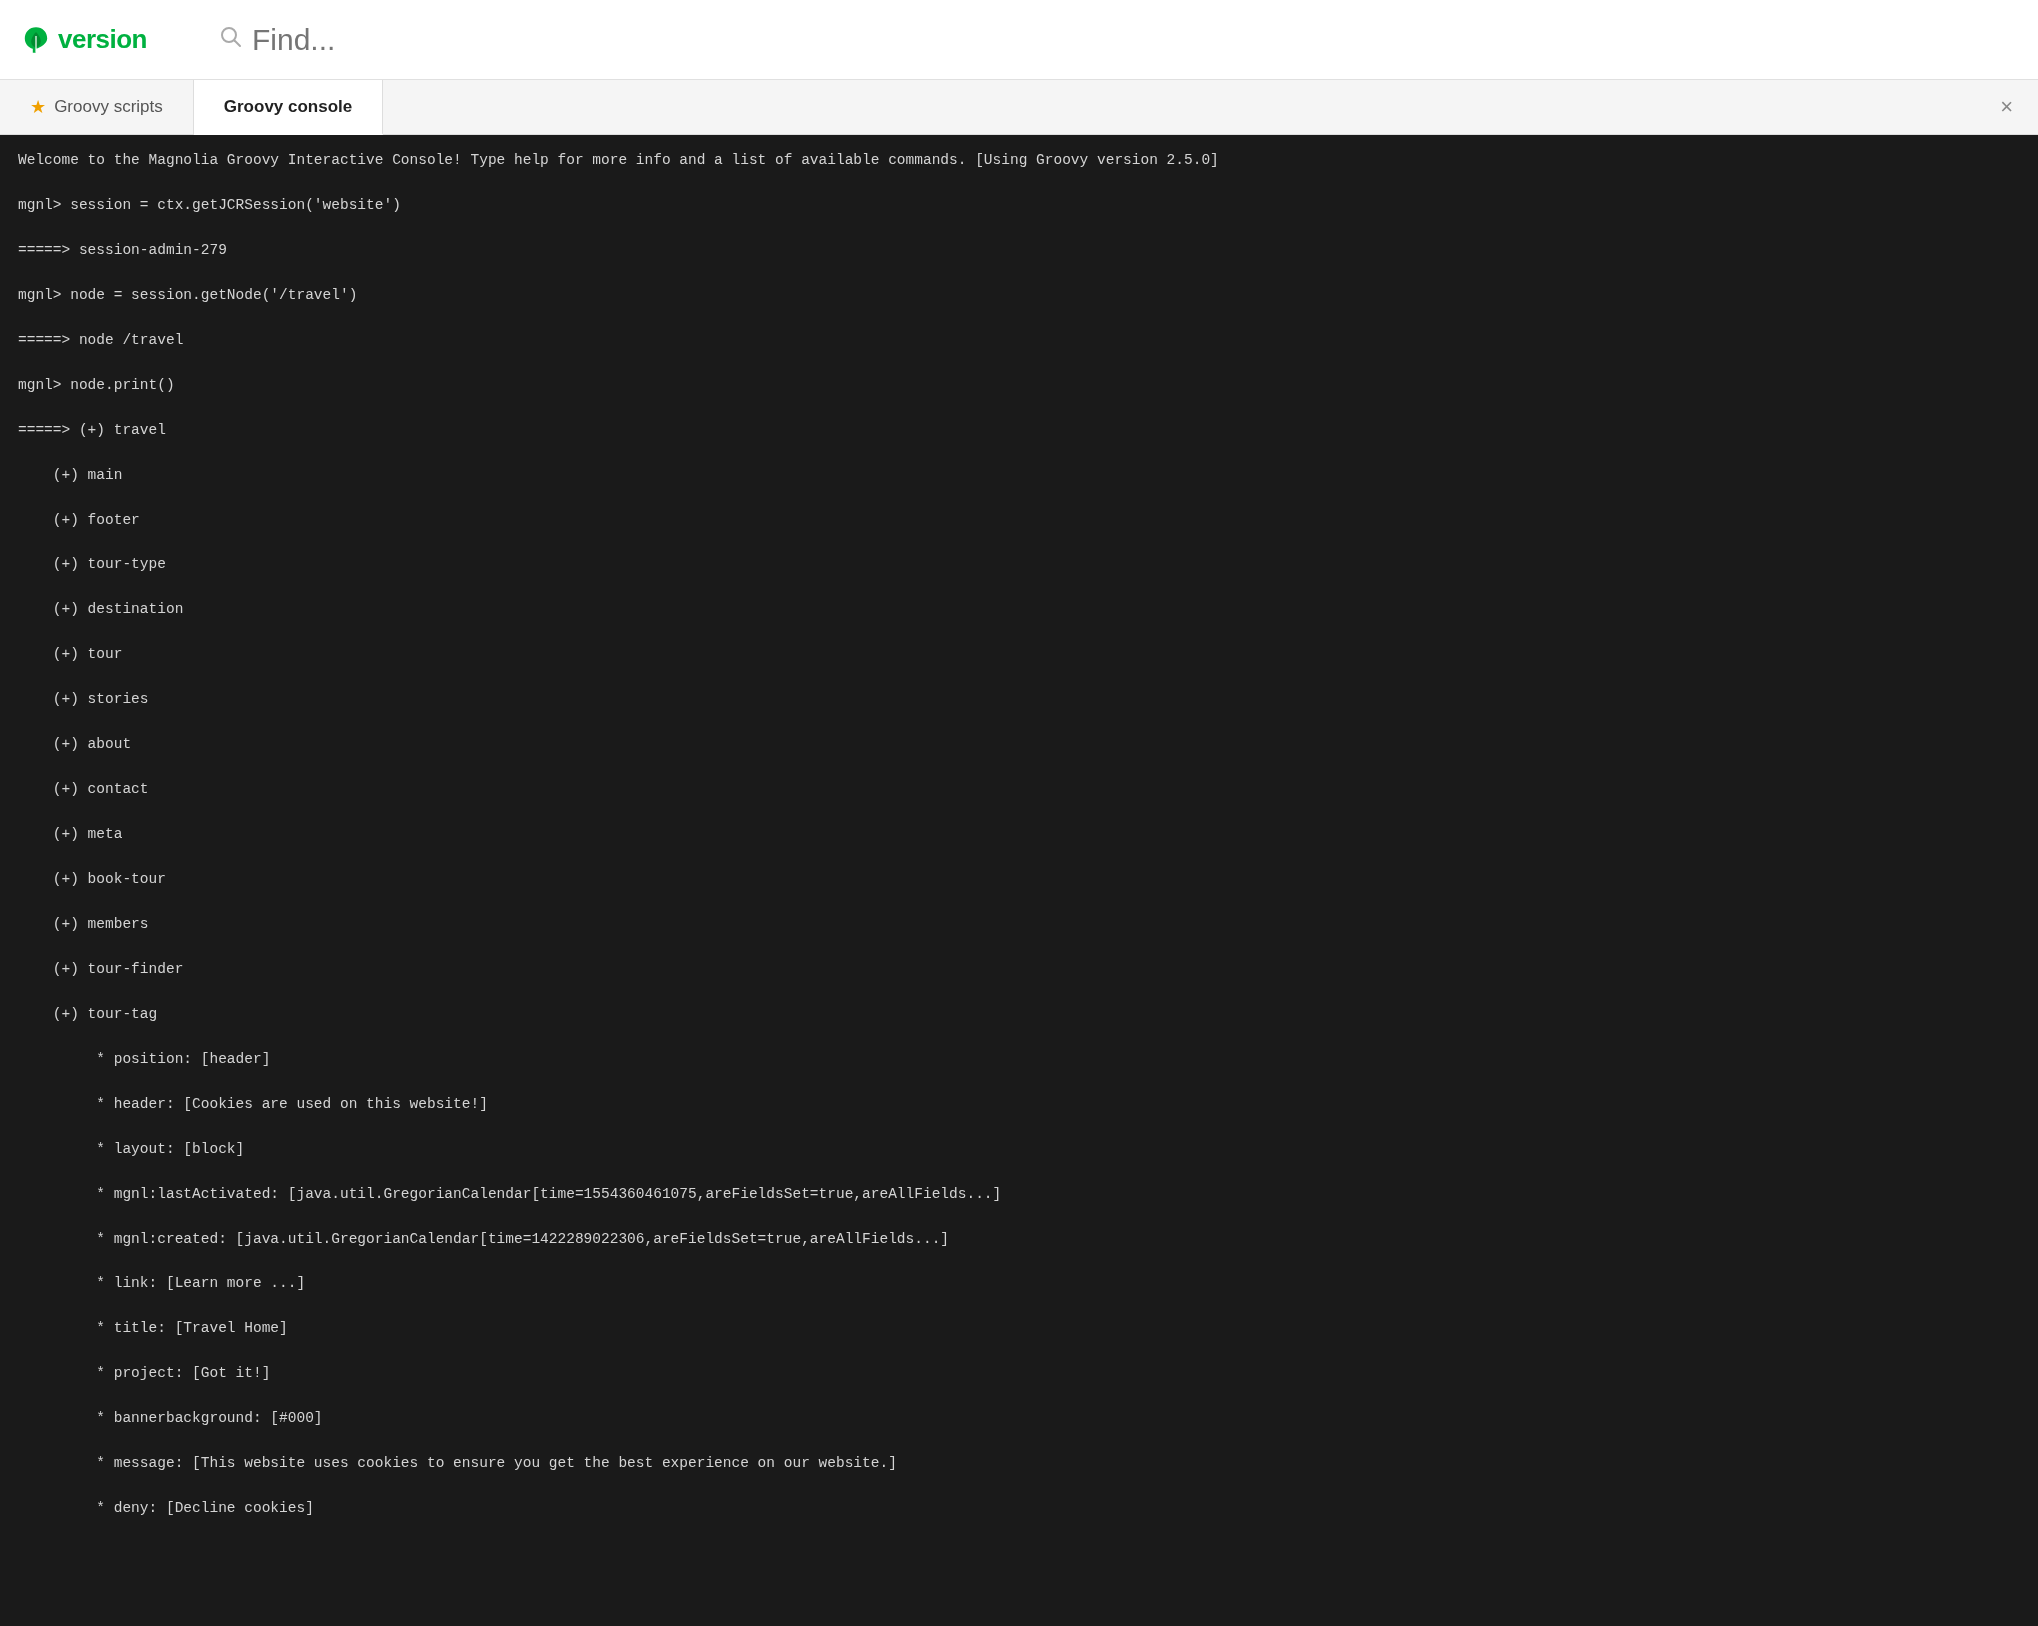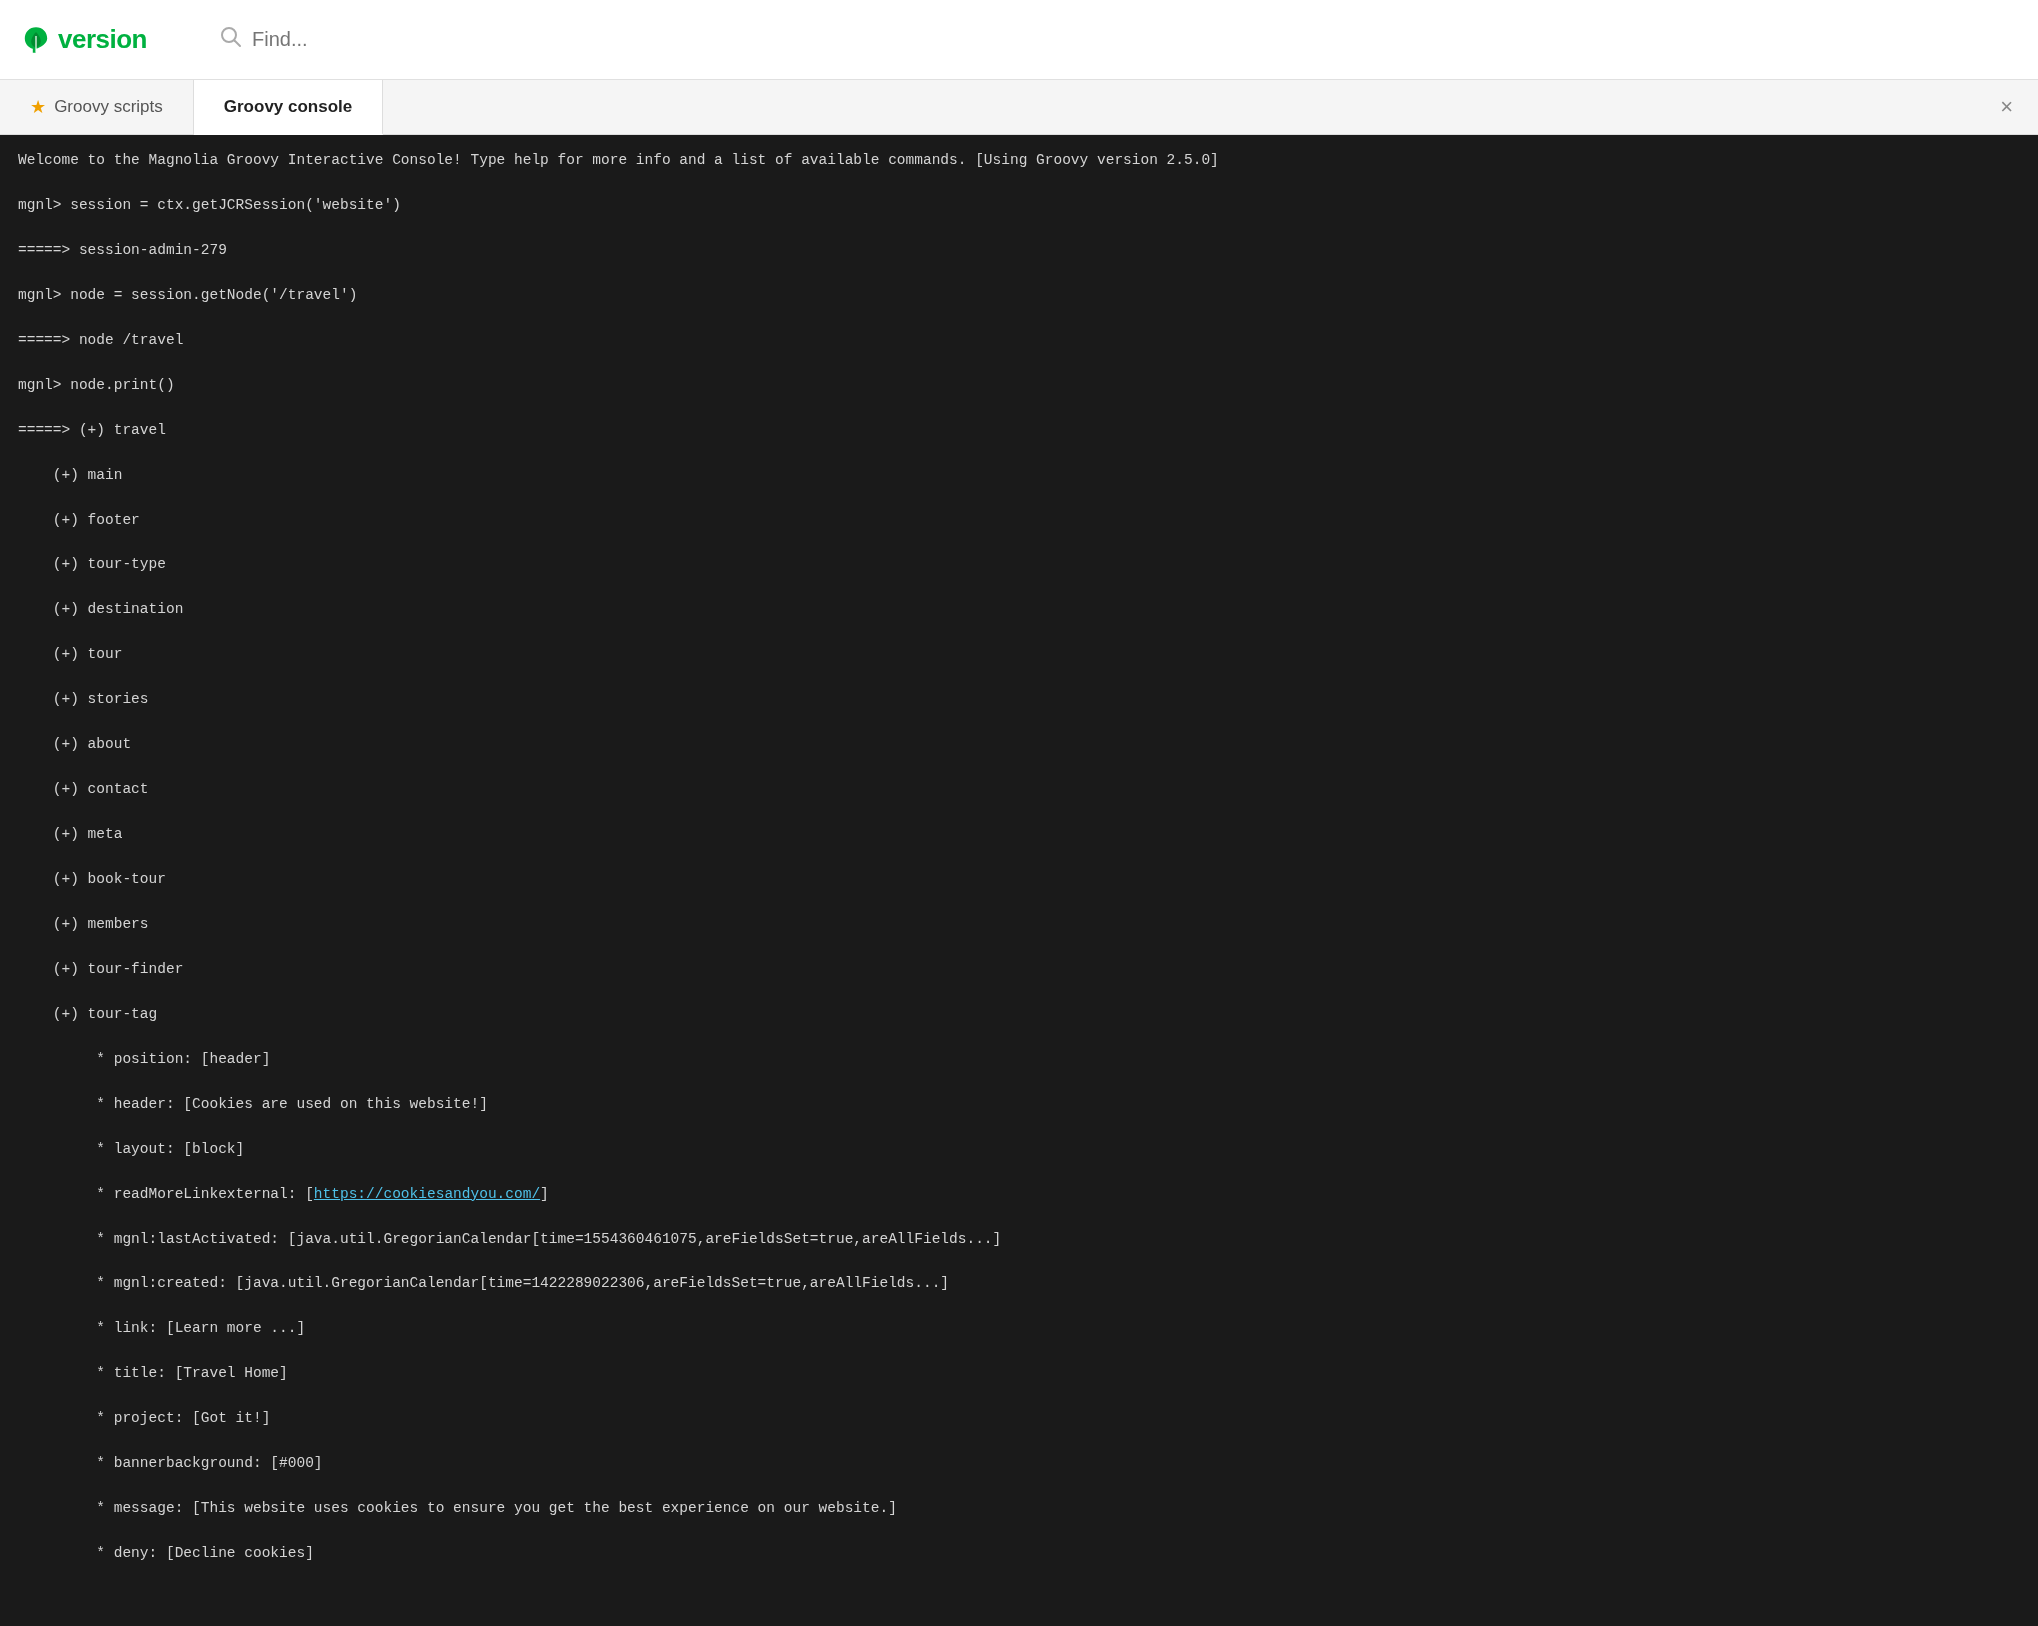"Find..." .search-input { font-size: 20px -> 30px }
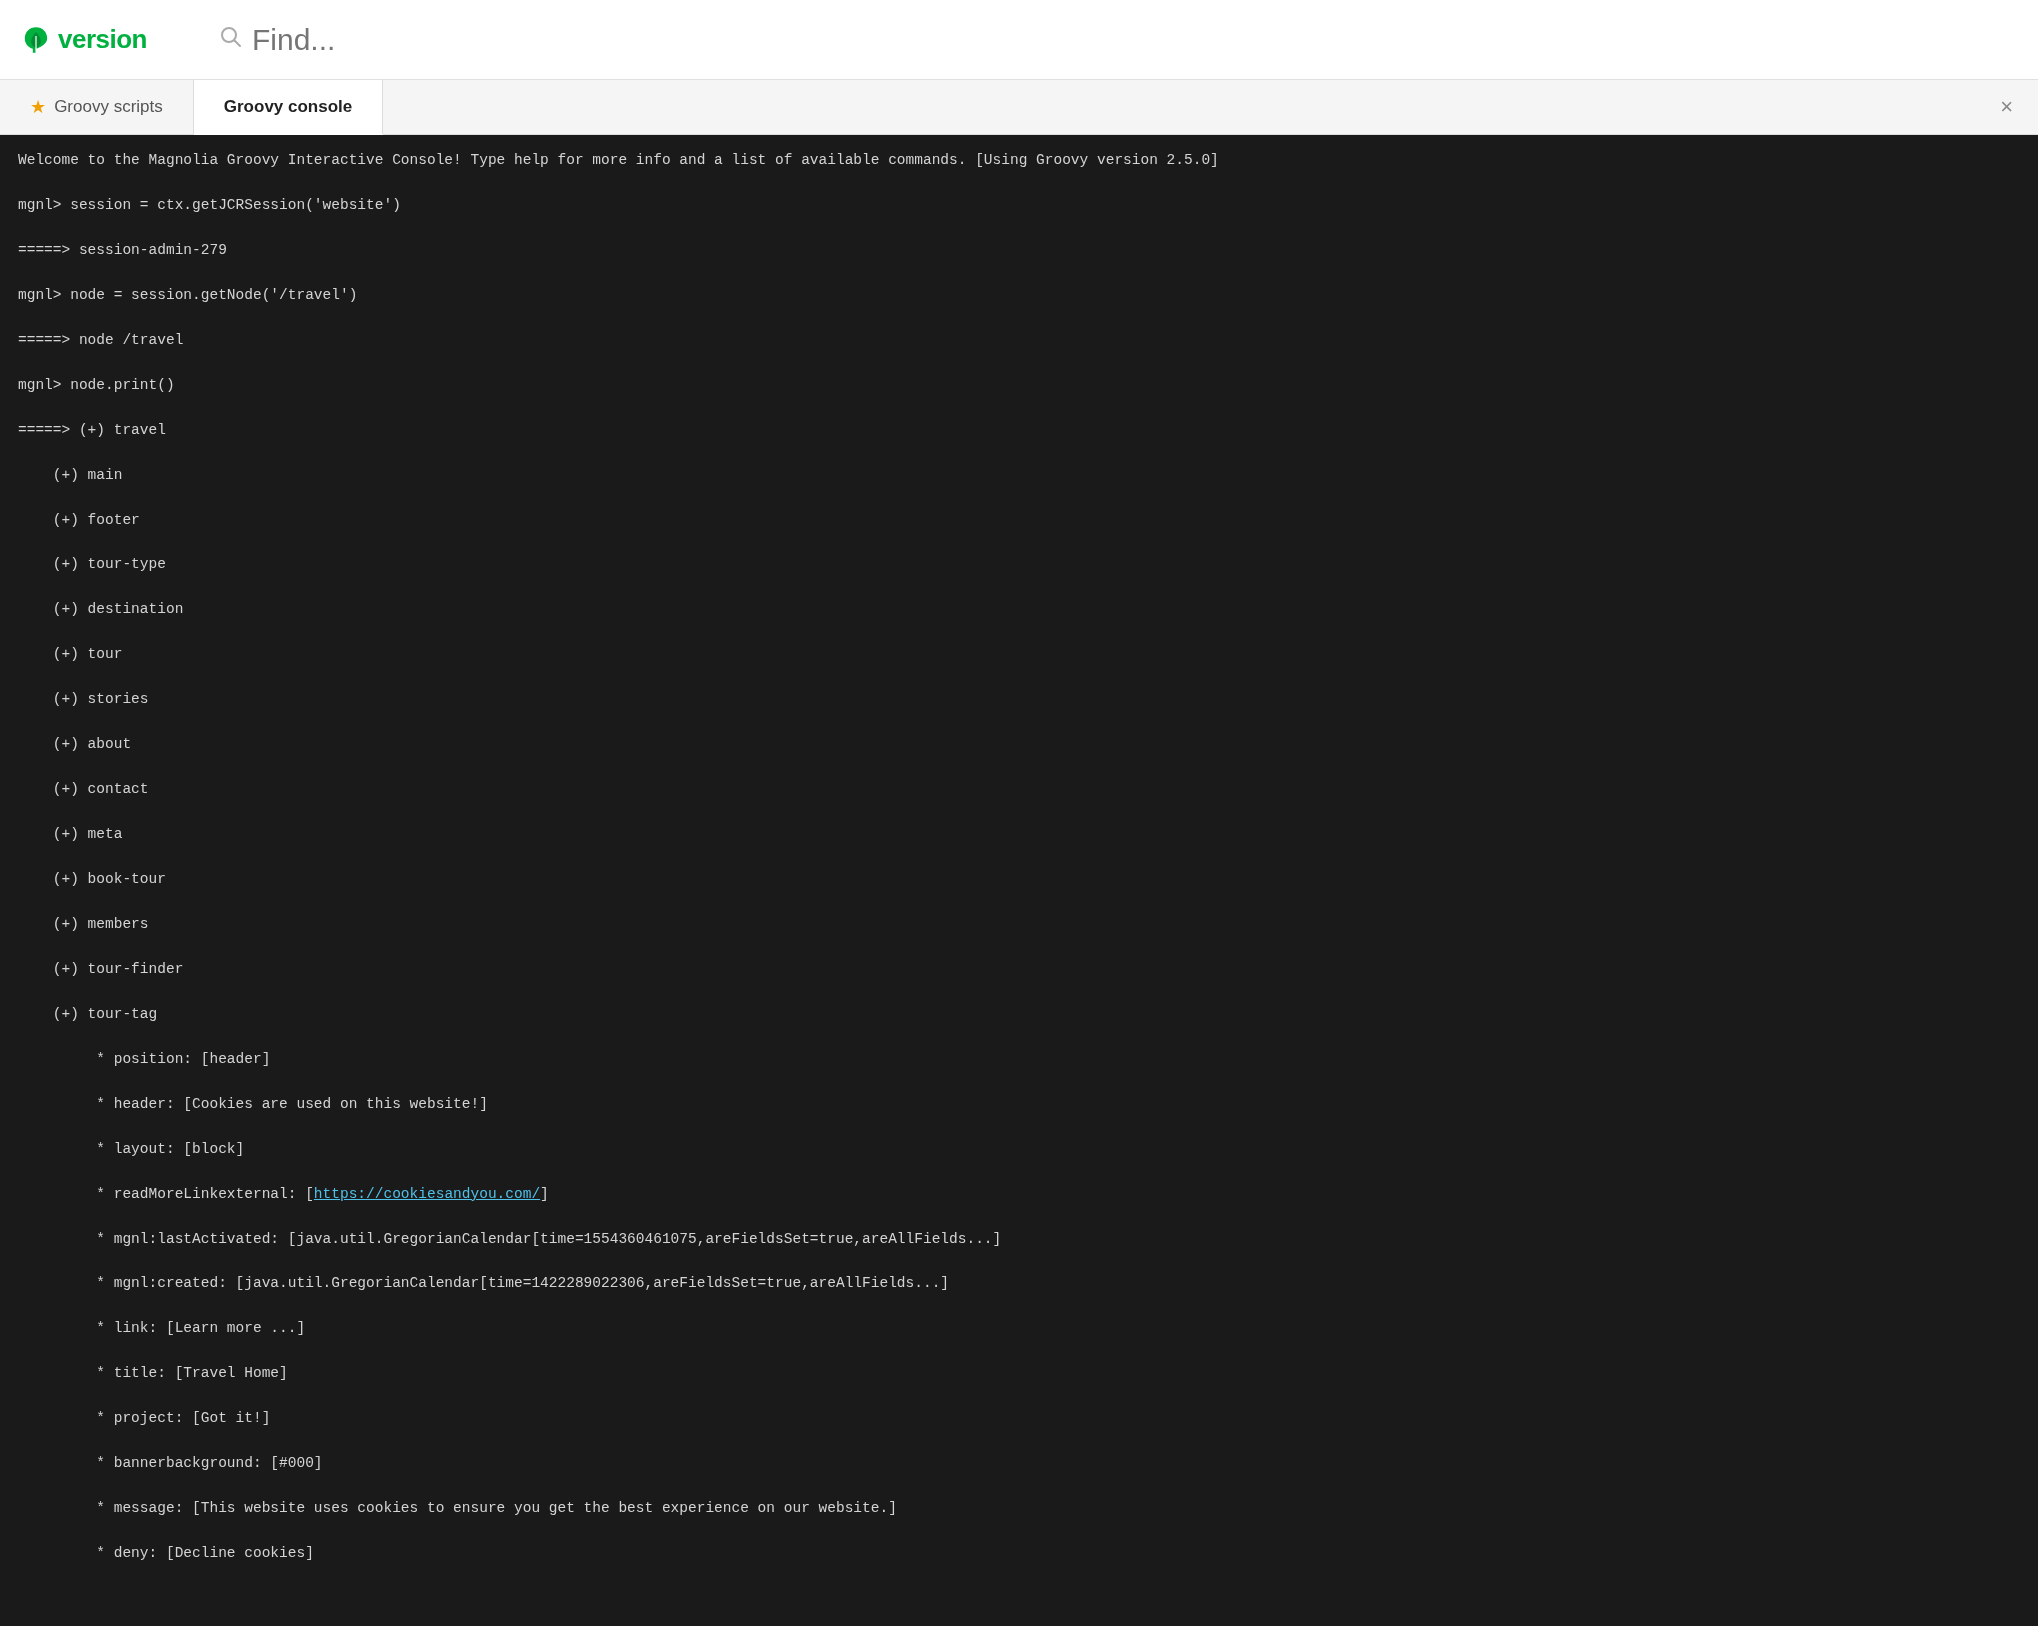"* readMoreLinkexternal:" span.line { html: <span> * readMoreLinkexternal: [<a>https://cookiesandyou.com/</a>]</span> -> none }
